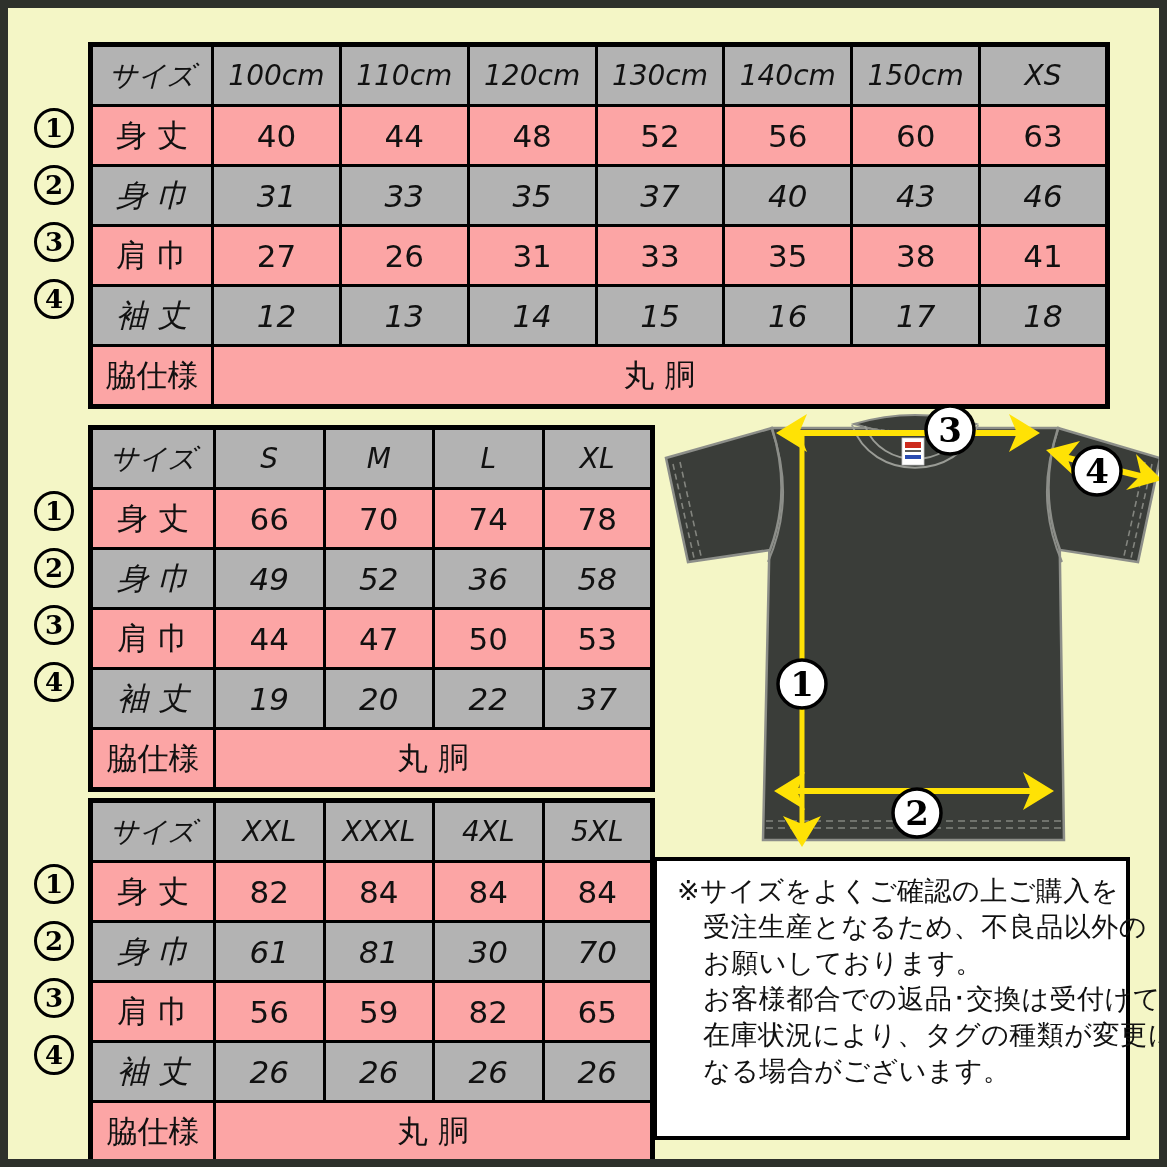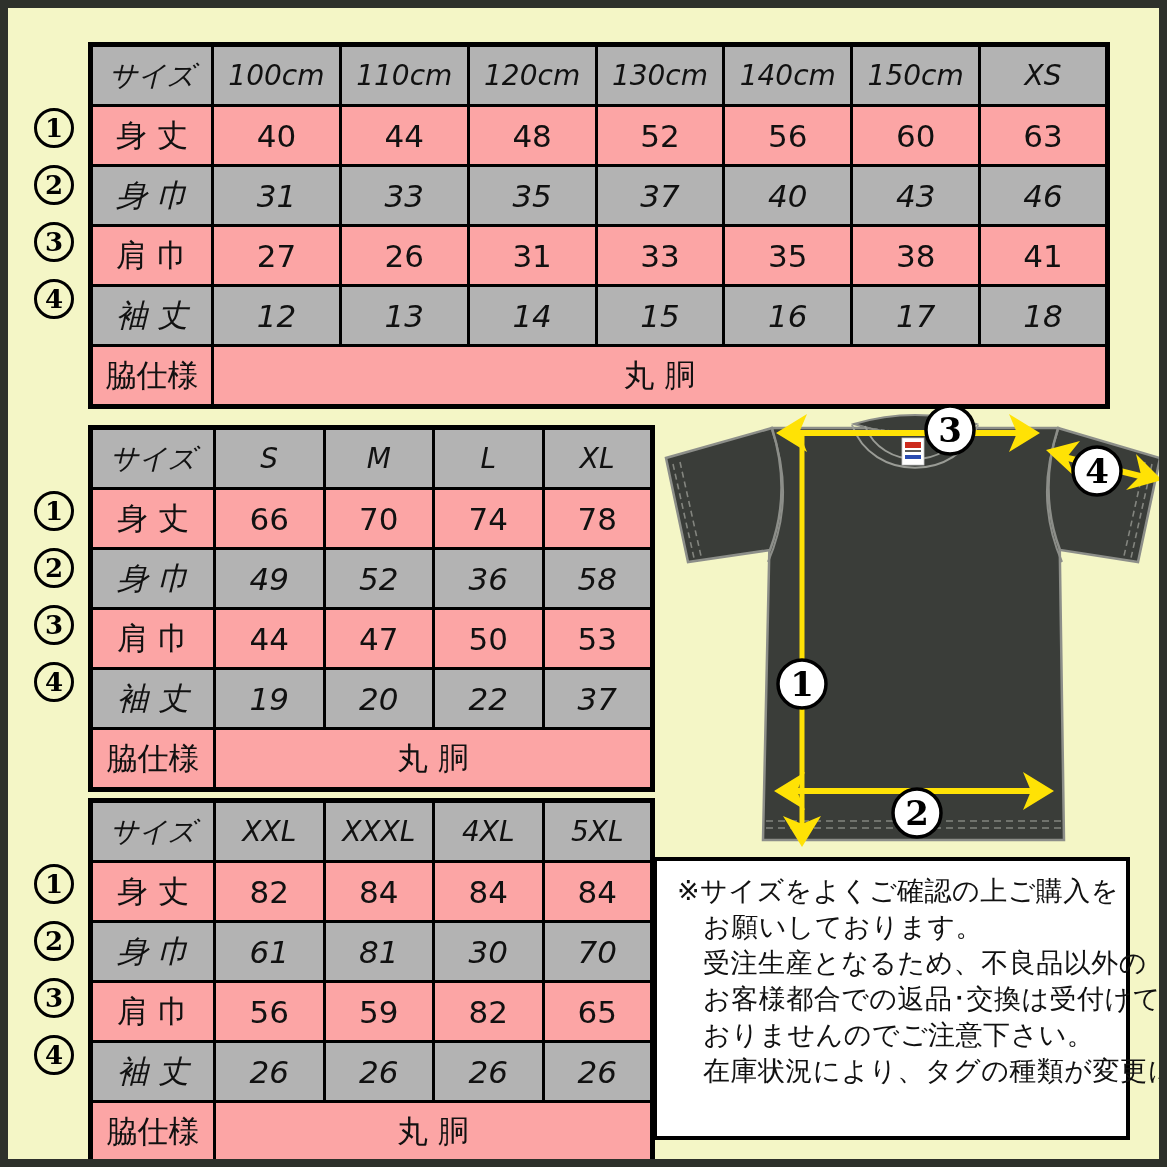"お願いしております。" div.nline { order: before "受注生産となるため、不良品以外の" -> after "受注生産となるため、不良品以外の" }
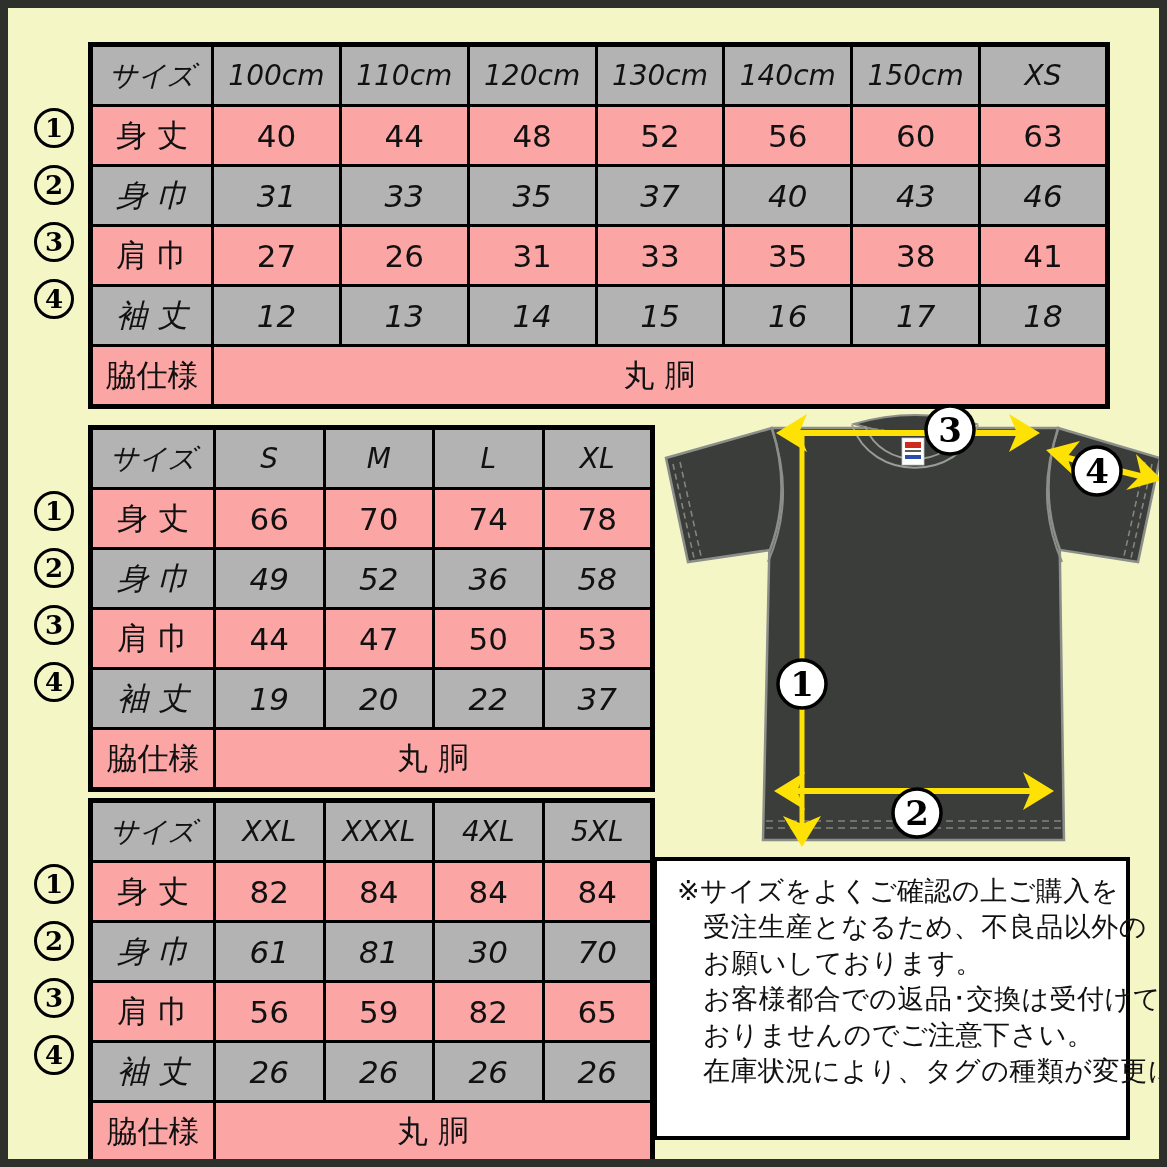"おりませんのでご注意下さい。" div.nline { html: <div>おりませんのでご注意下さい。</div> -> none }
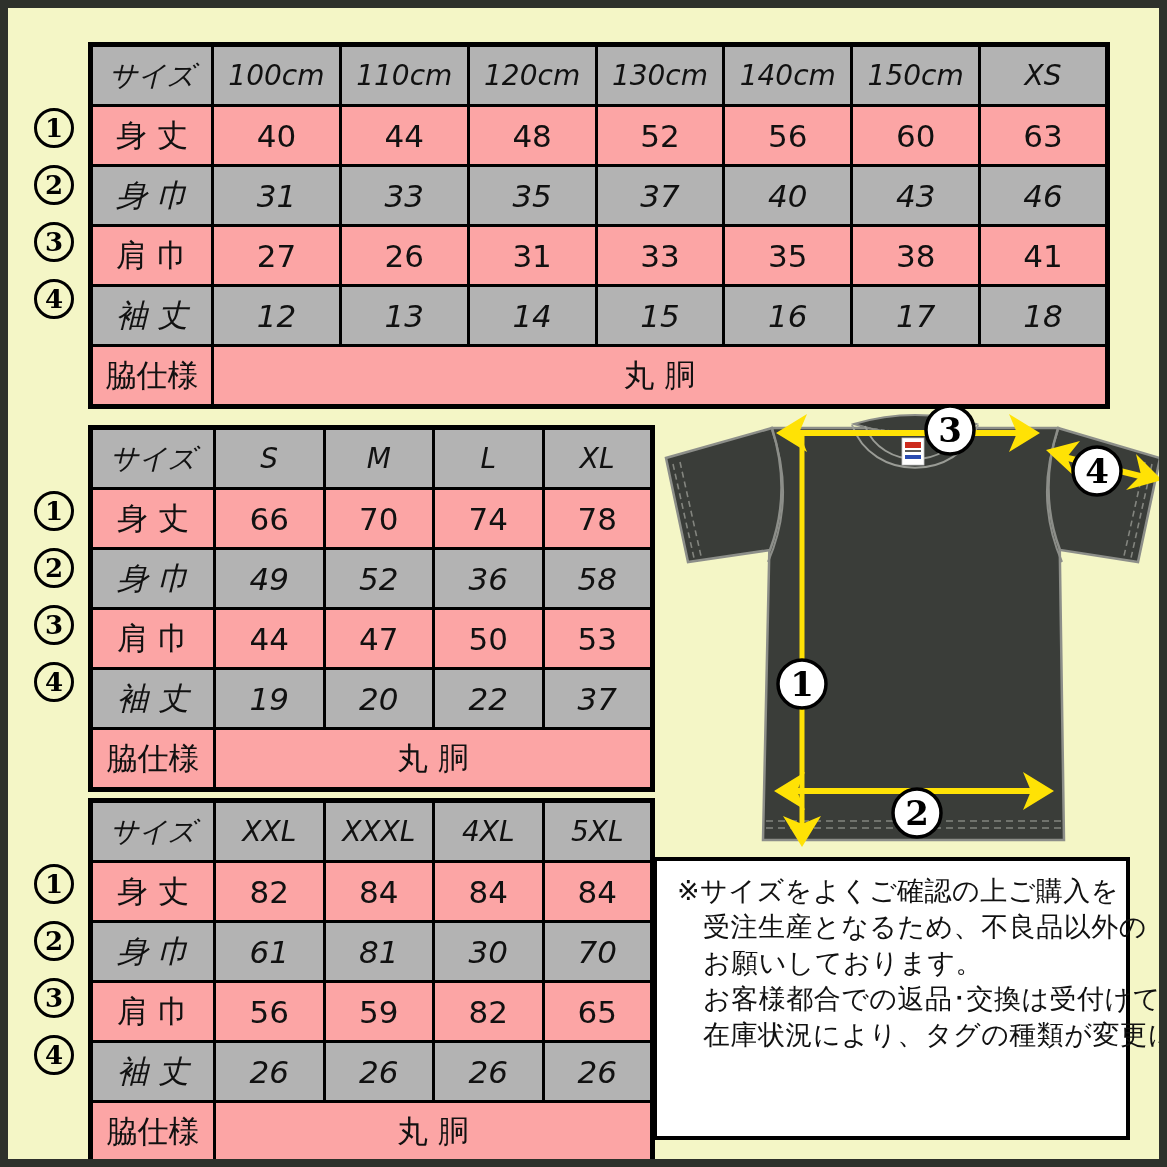"なる場合がございます。" div.nline { html: none -> <div>なる場合がございます。</div> }
